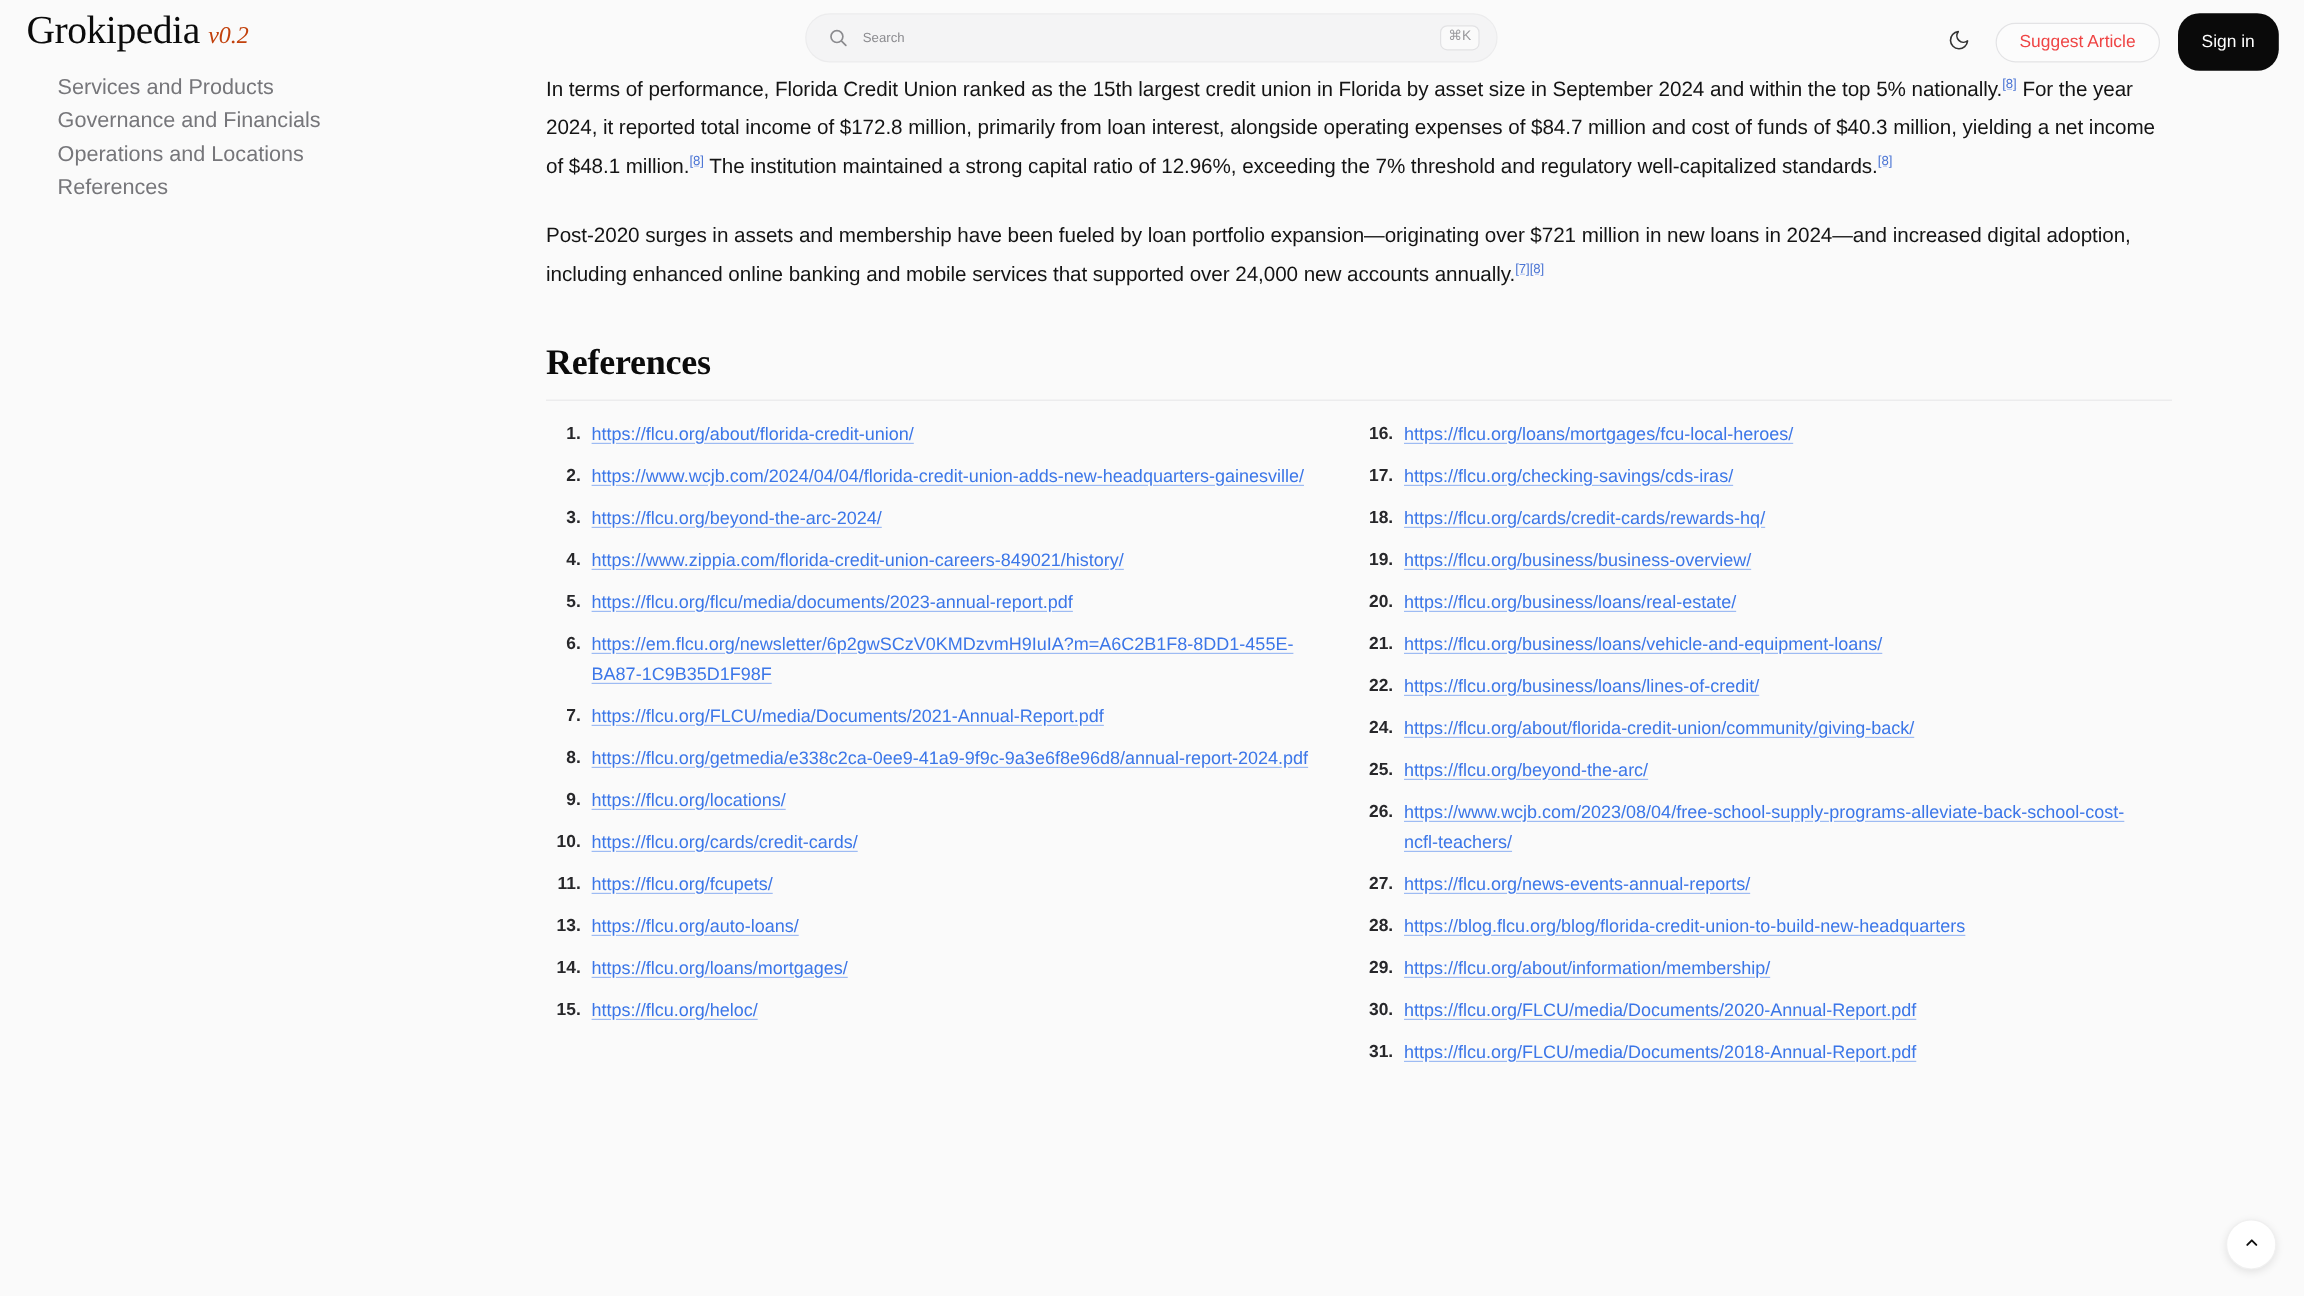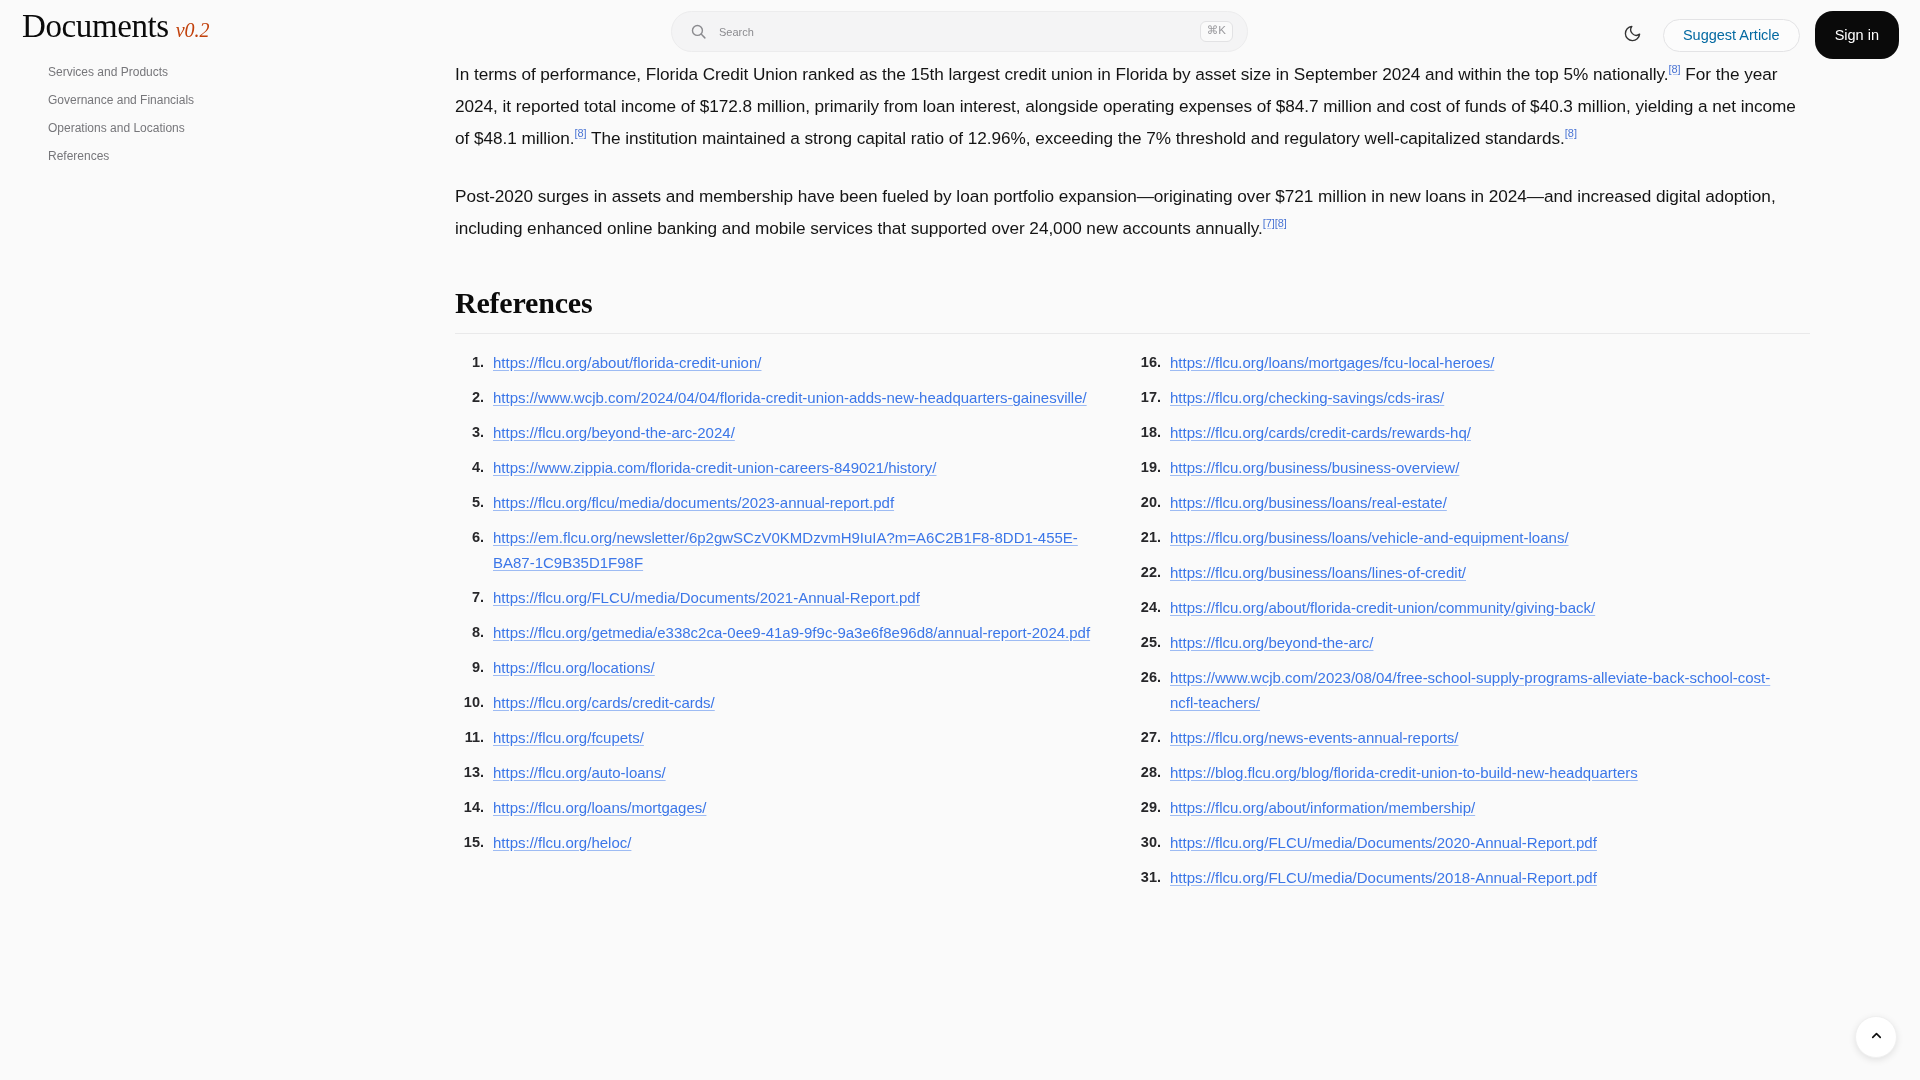"Documents" span.logo-text { text: Documents -> Grokipedia }
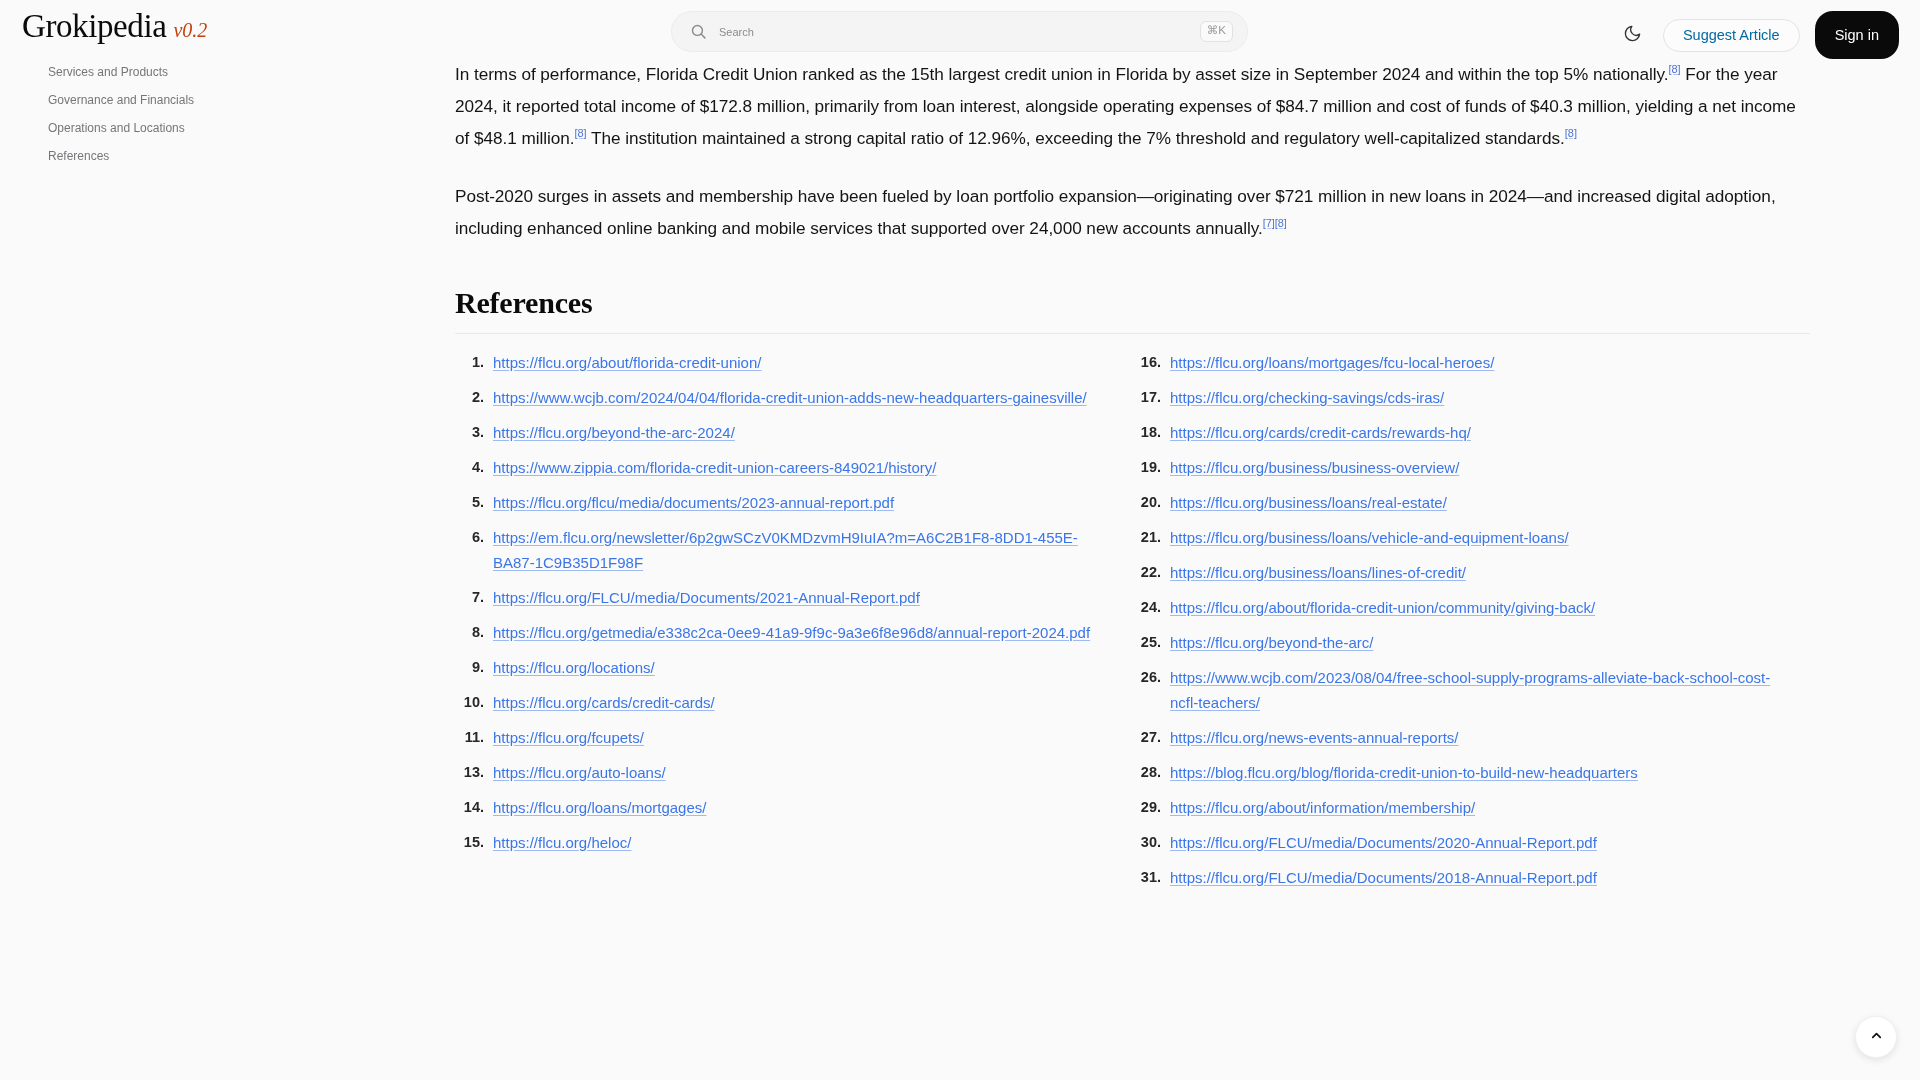"Suggest Article" .btn-suggest { color: #0369a1 -> #ef4444 }
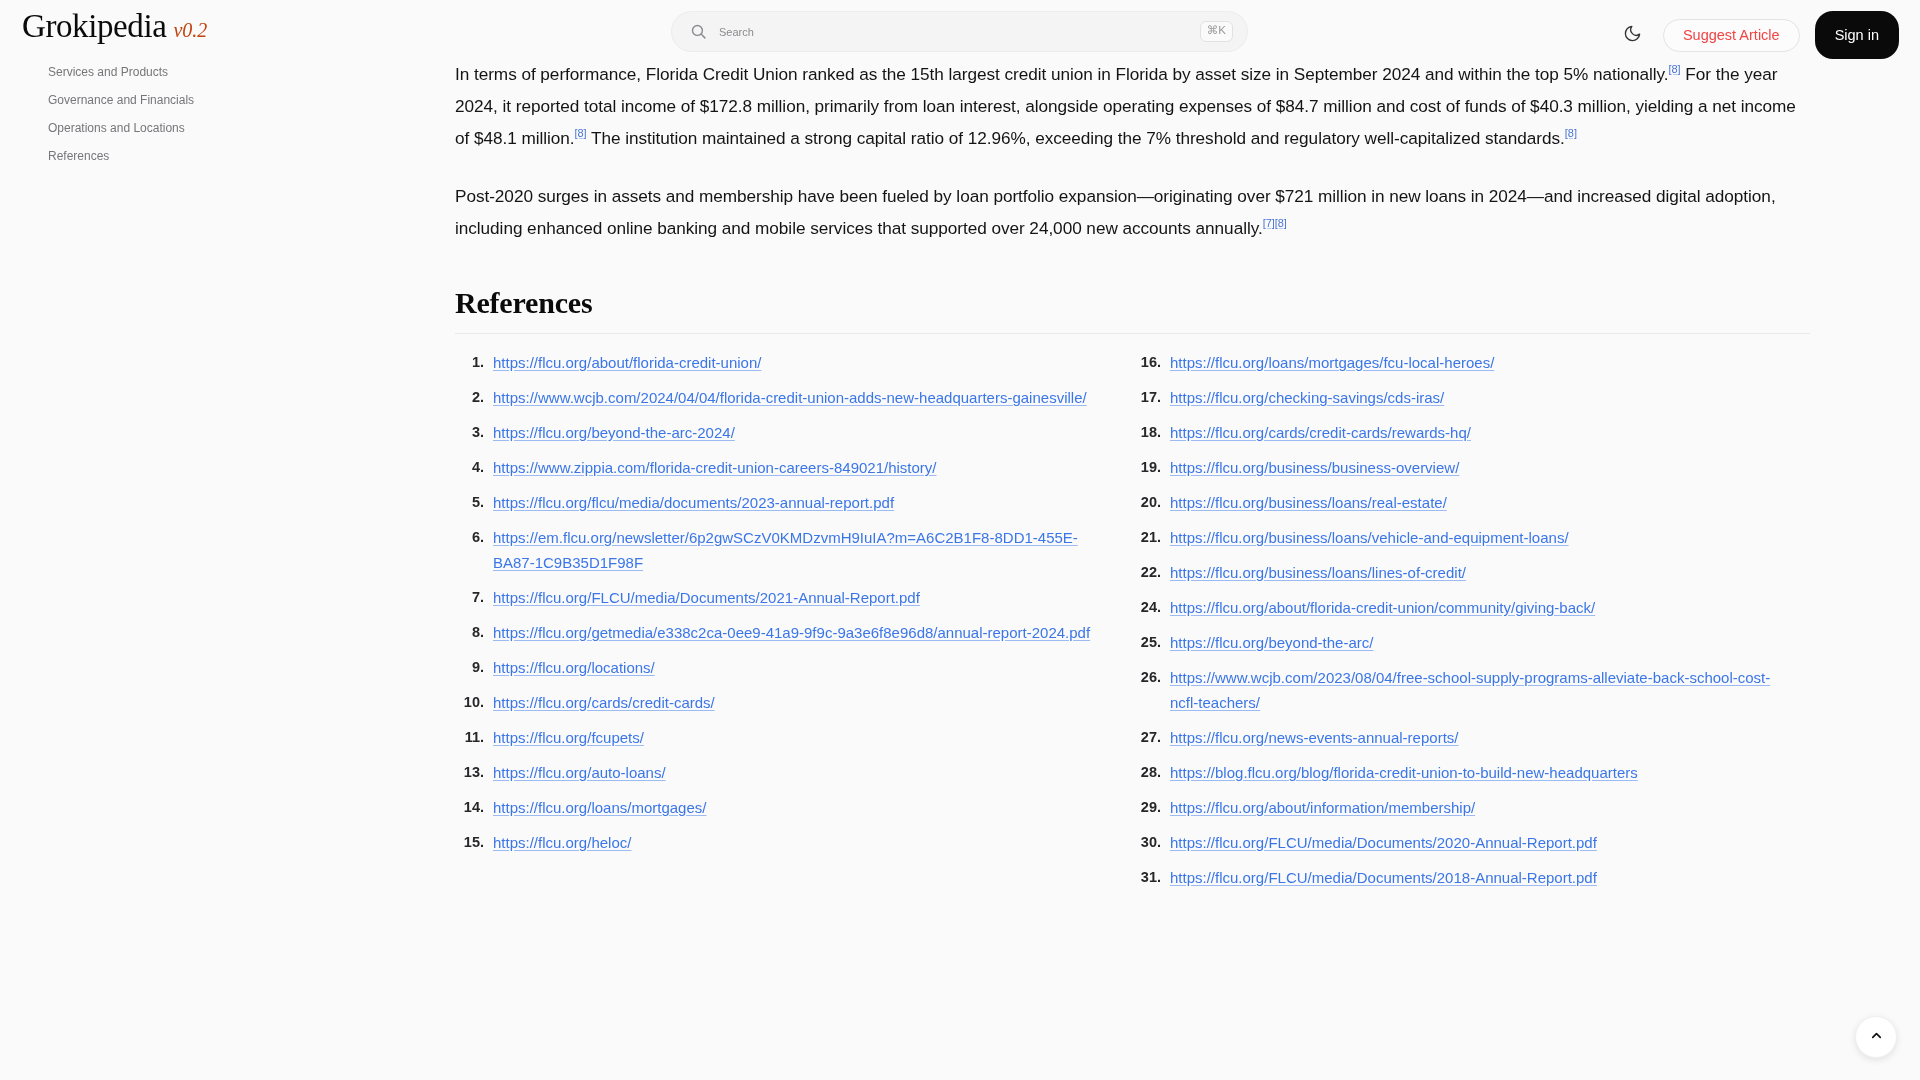"Services and Products" .side-item { font-size: 12px -> 18px }
